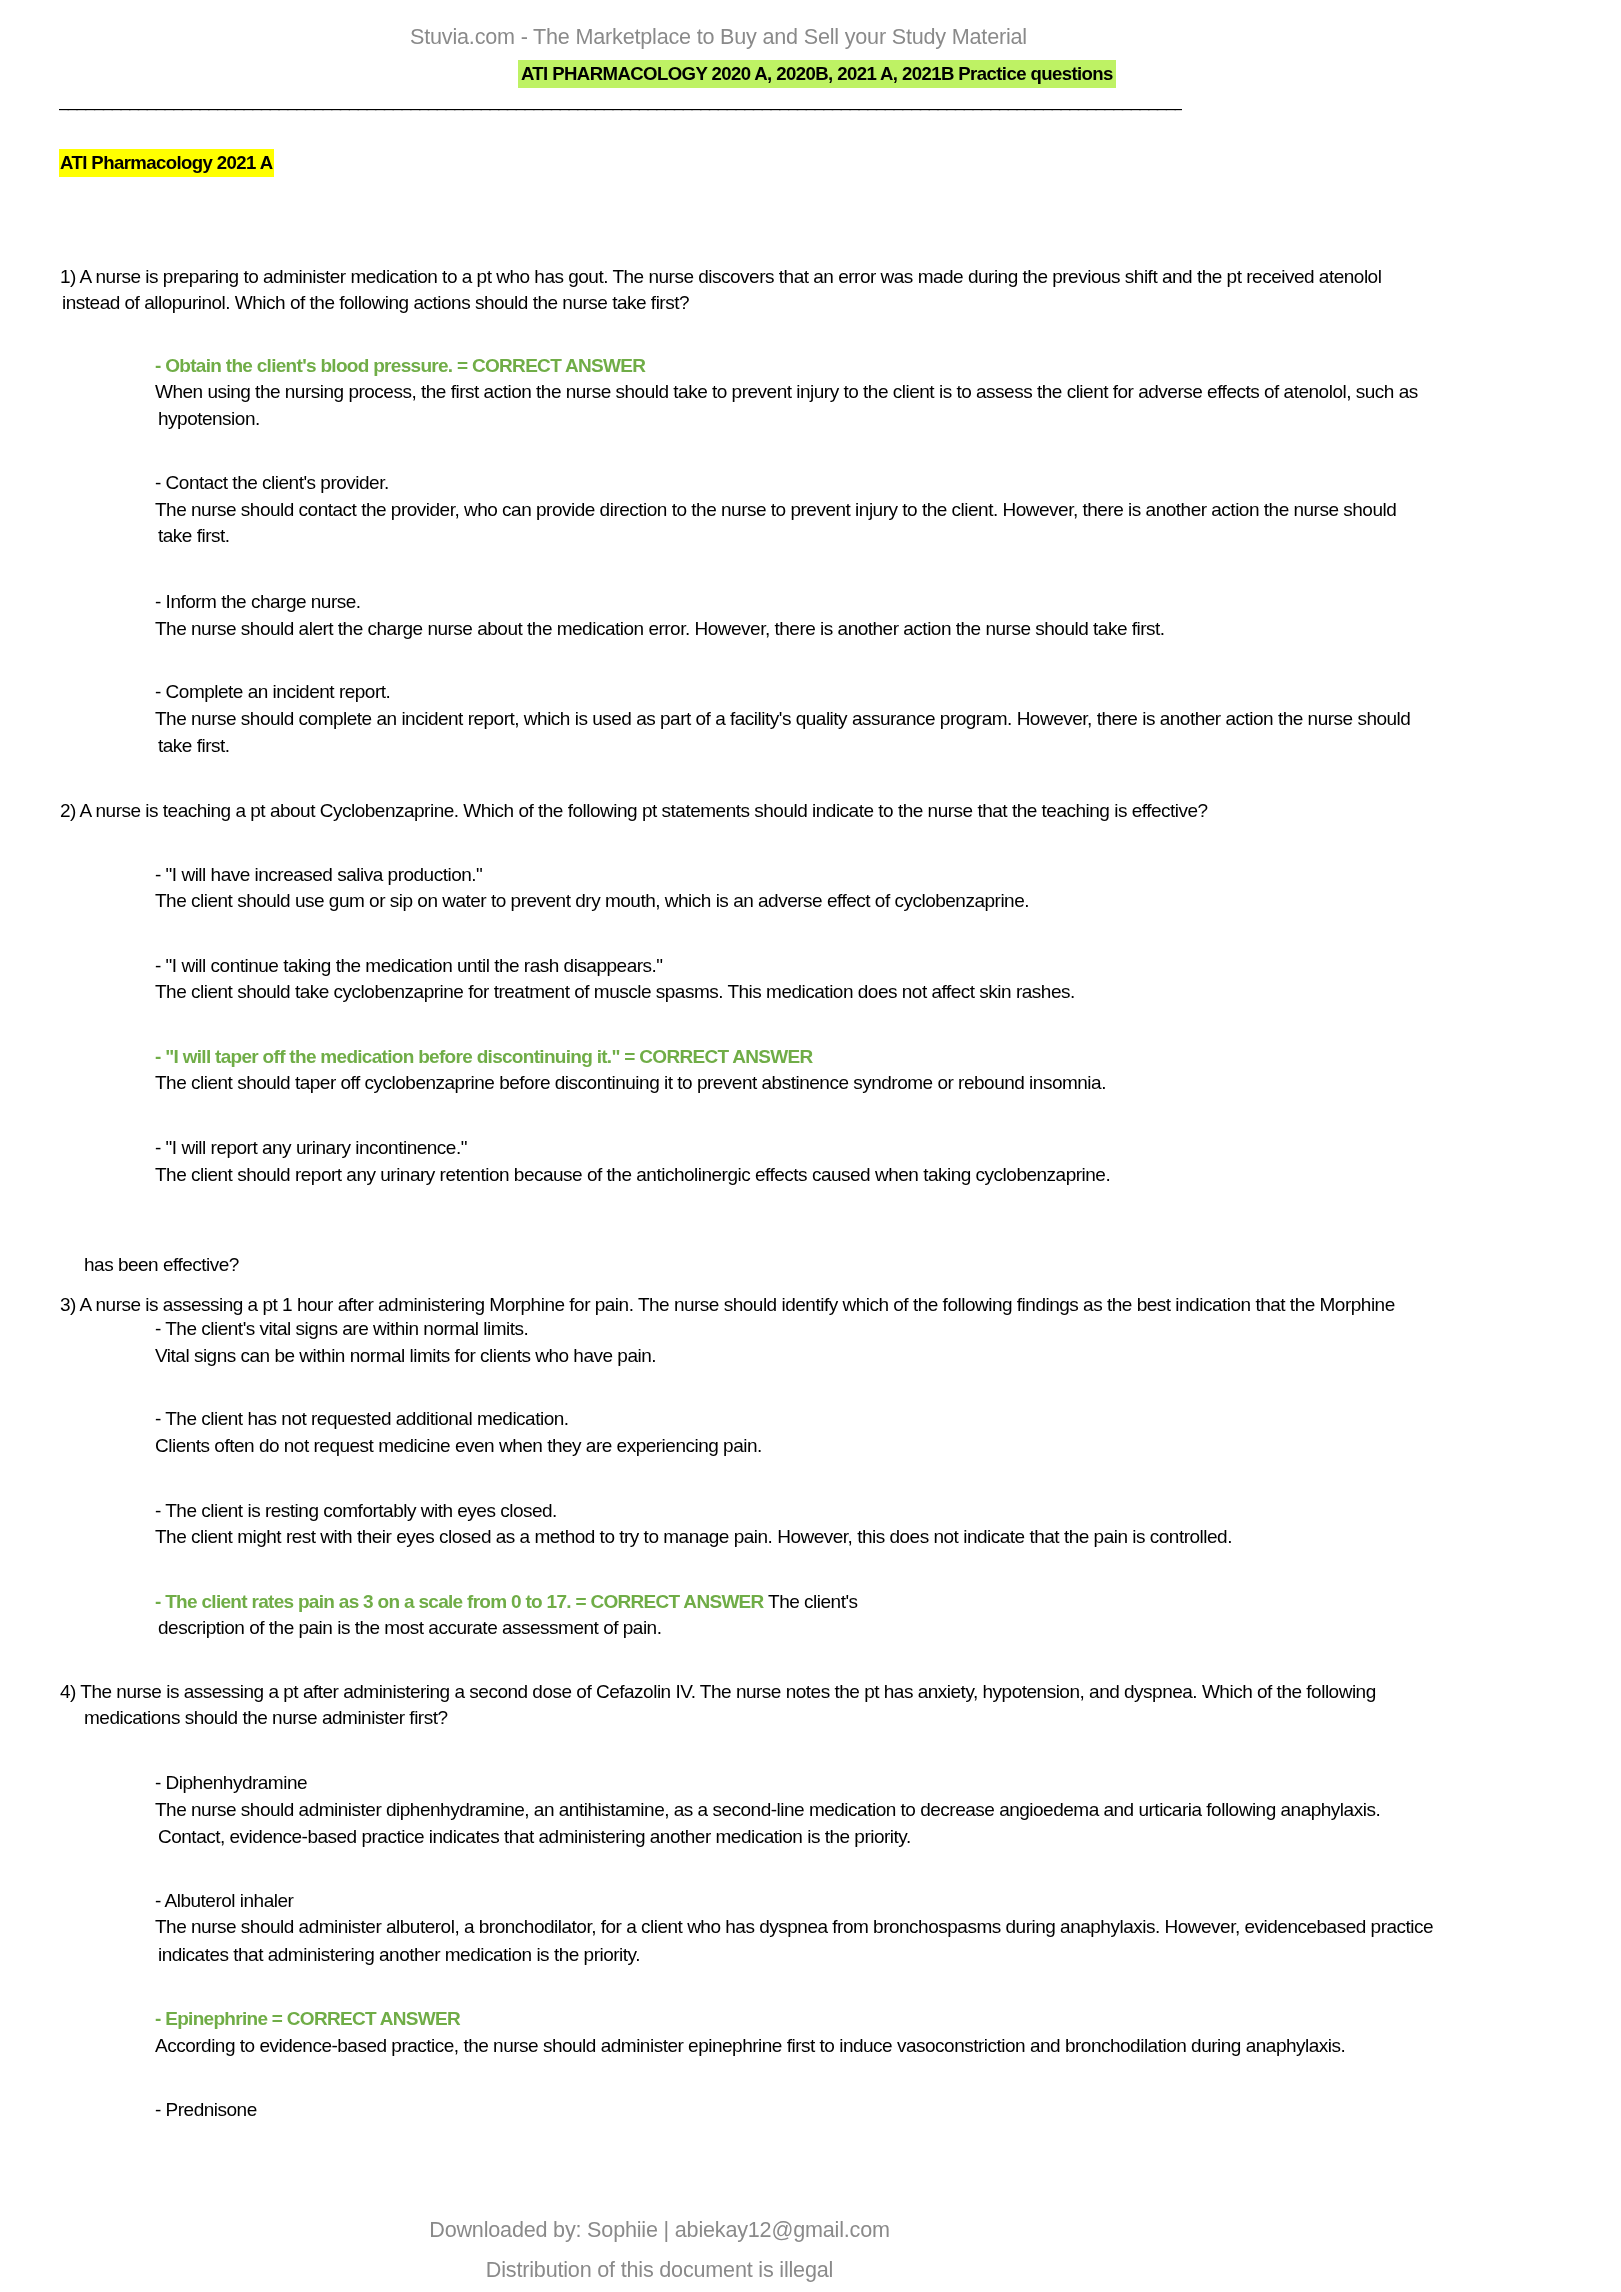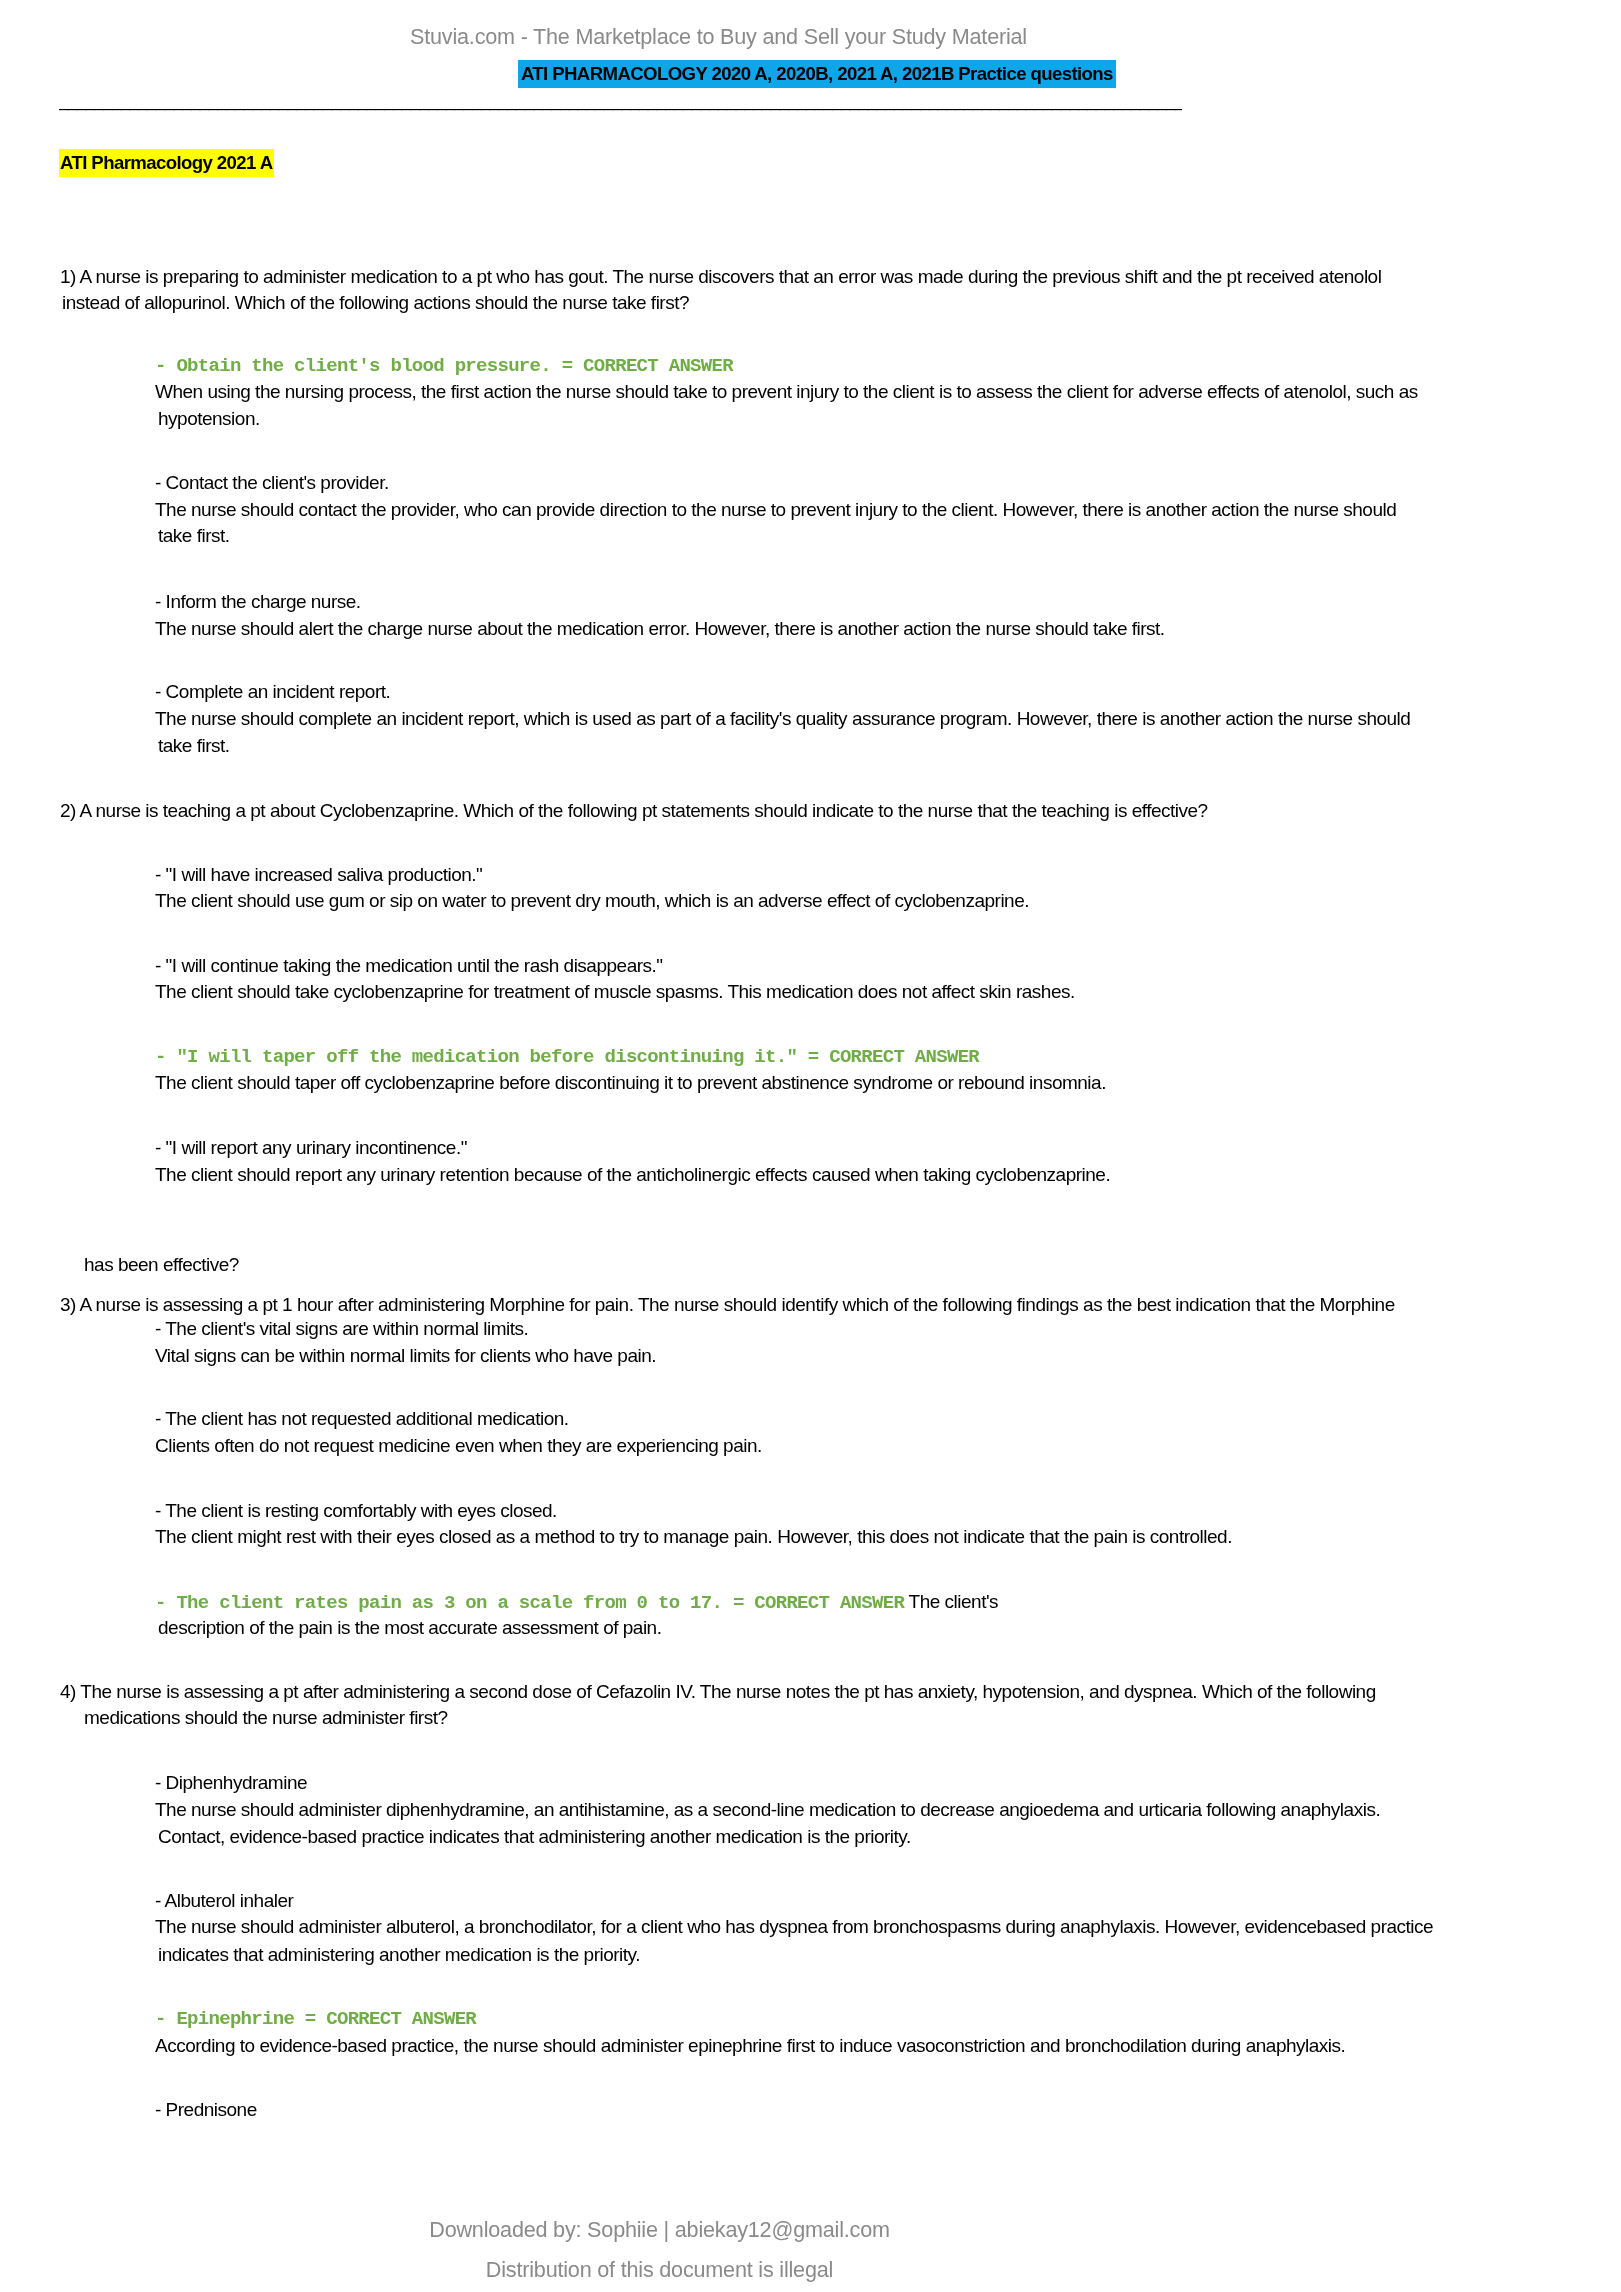"ATI PHARMACOLOGY 2020 A, 2020B," .doc-title { background: #0ea5e9 -> #bef264 }
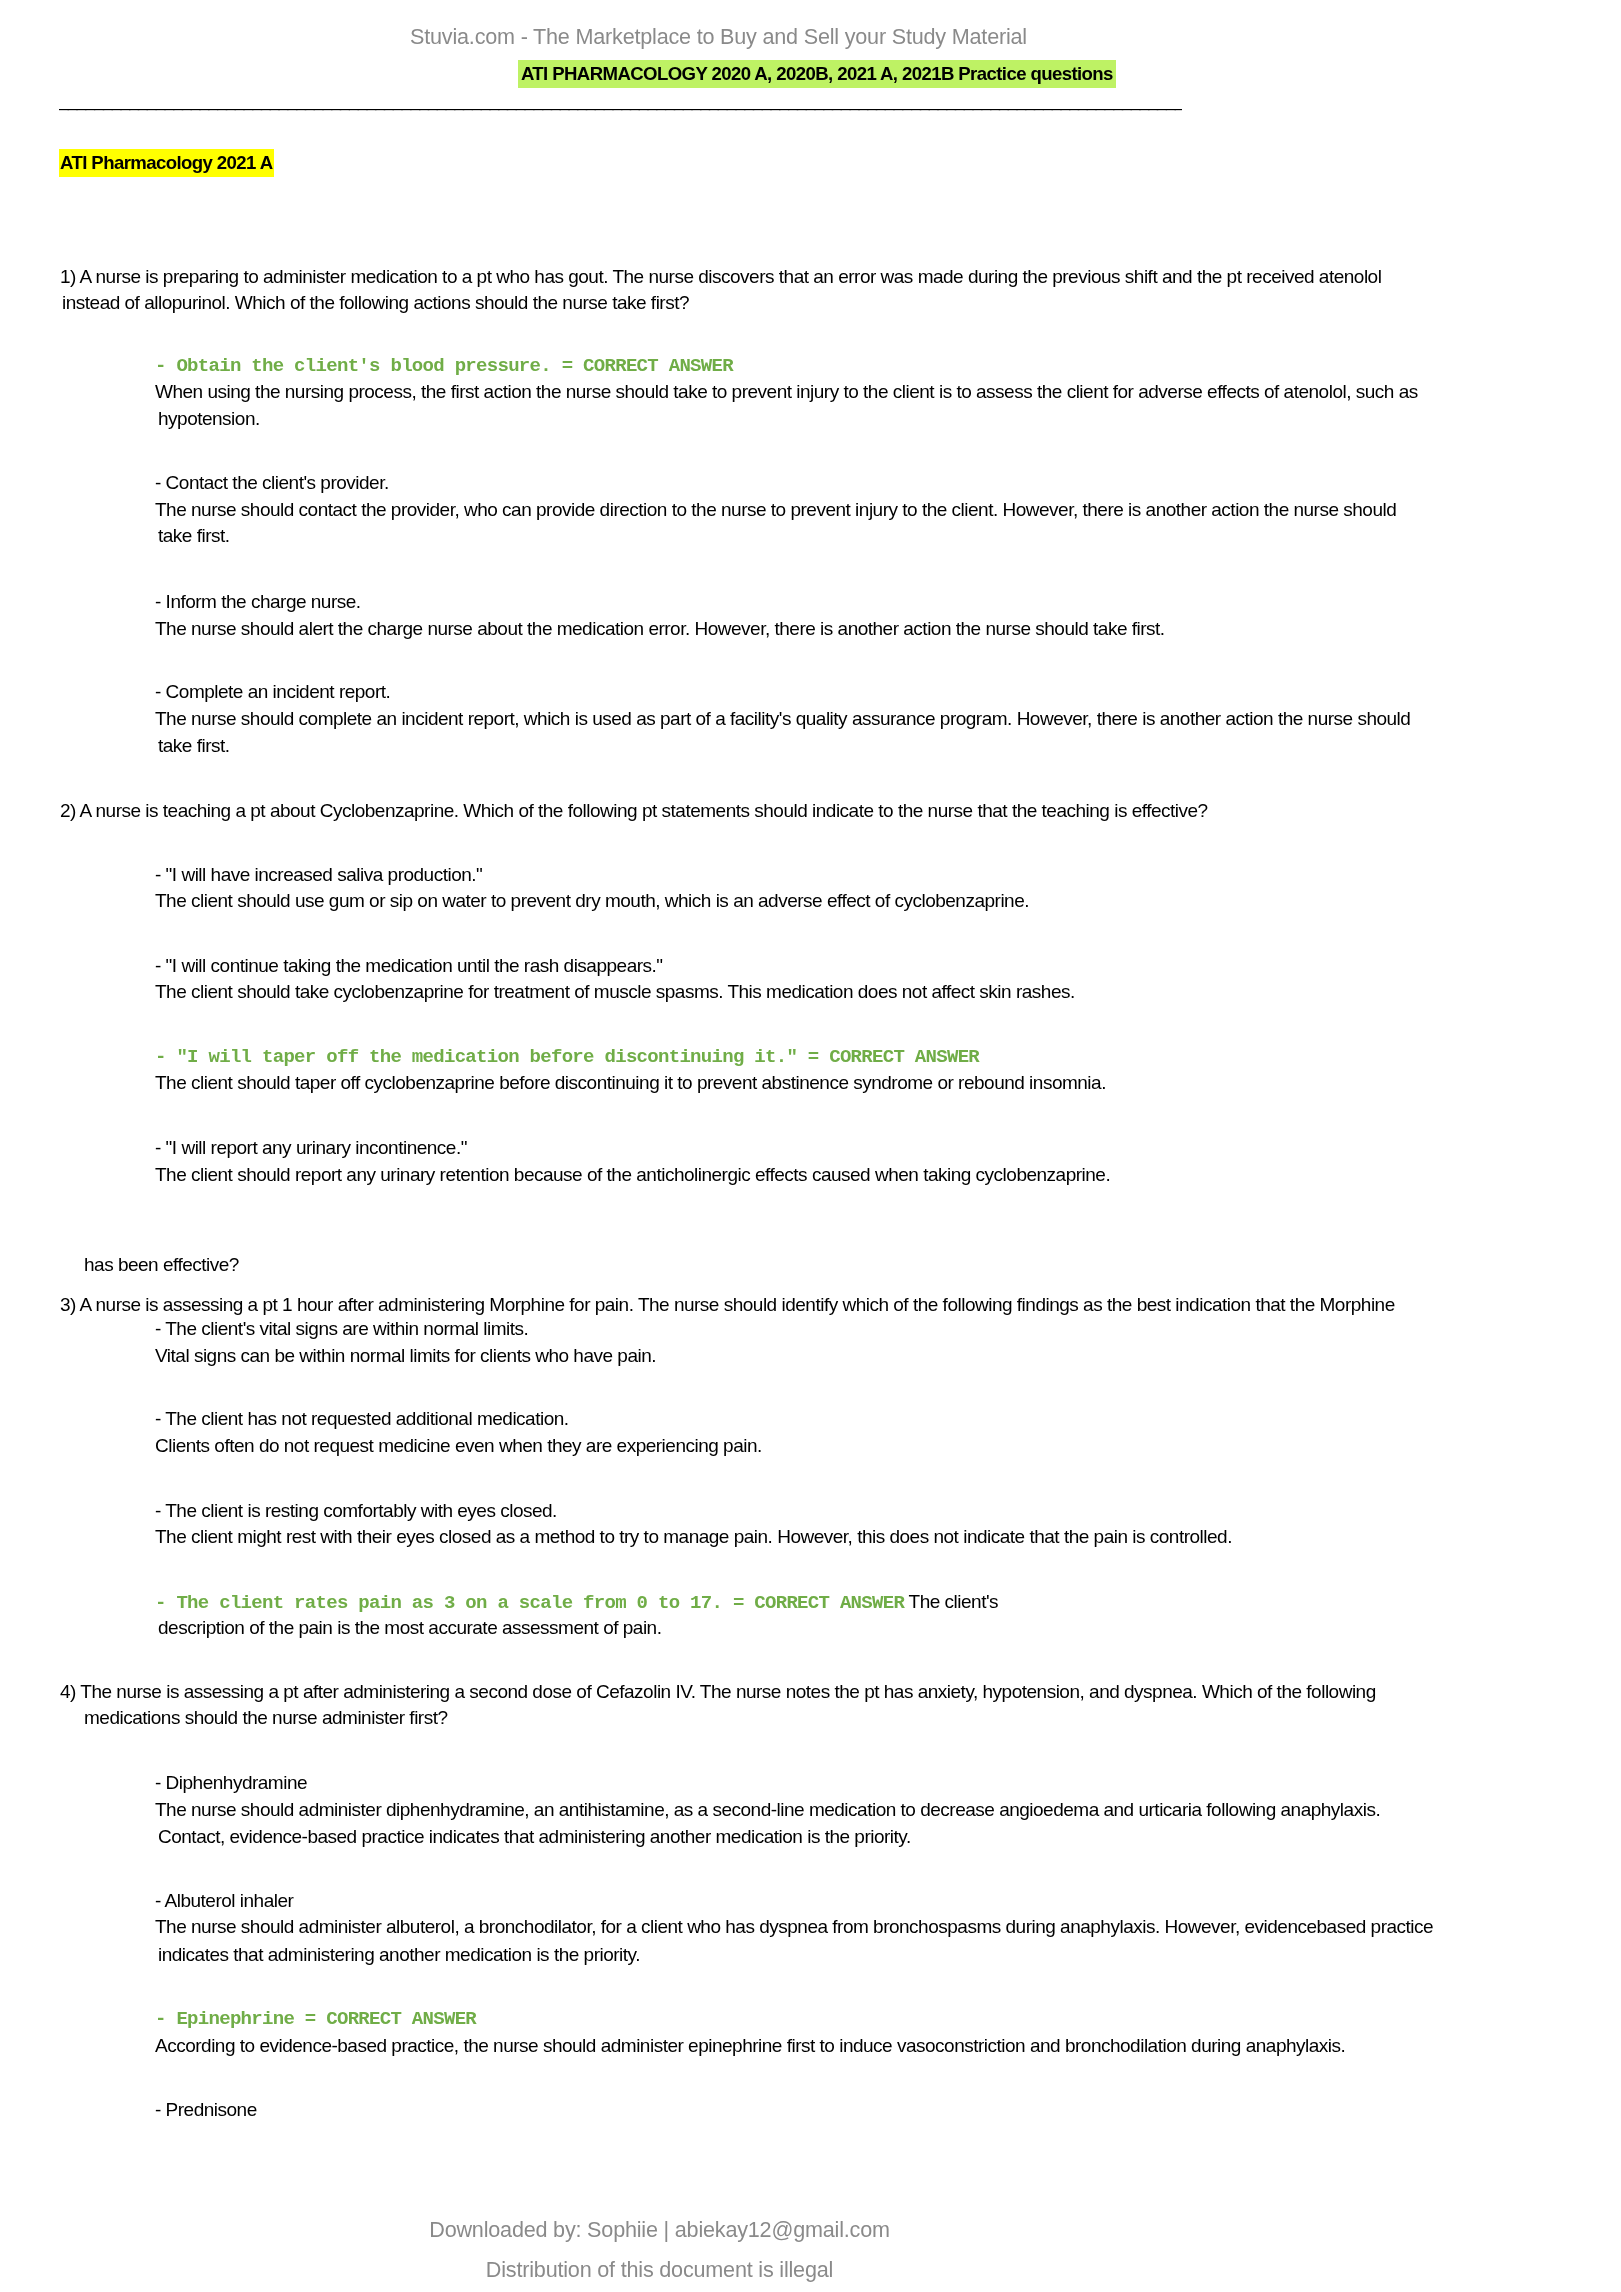"- Obtain the client's blood" .correct { font-family: Liberation Mono, monospace -> none }
